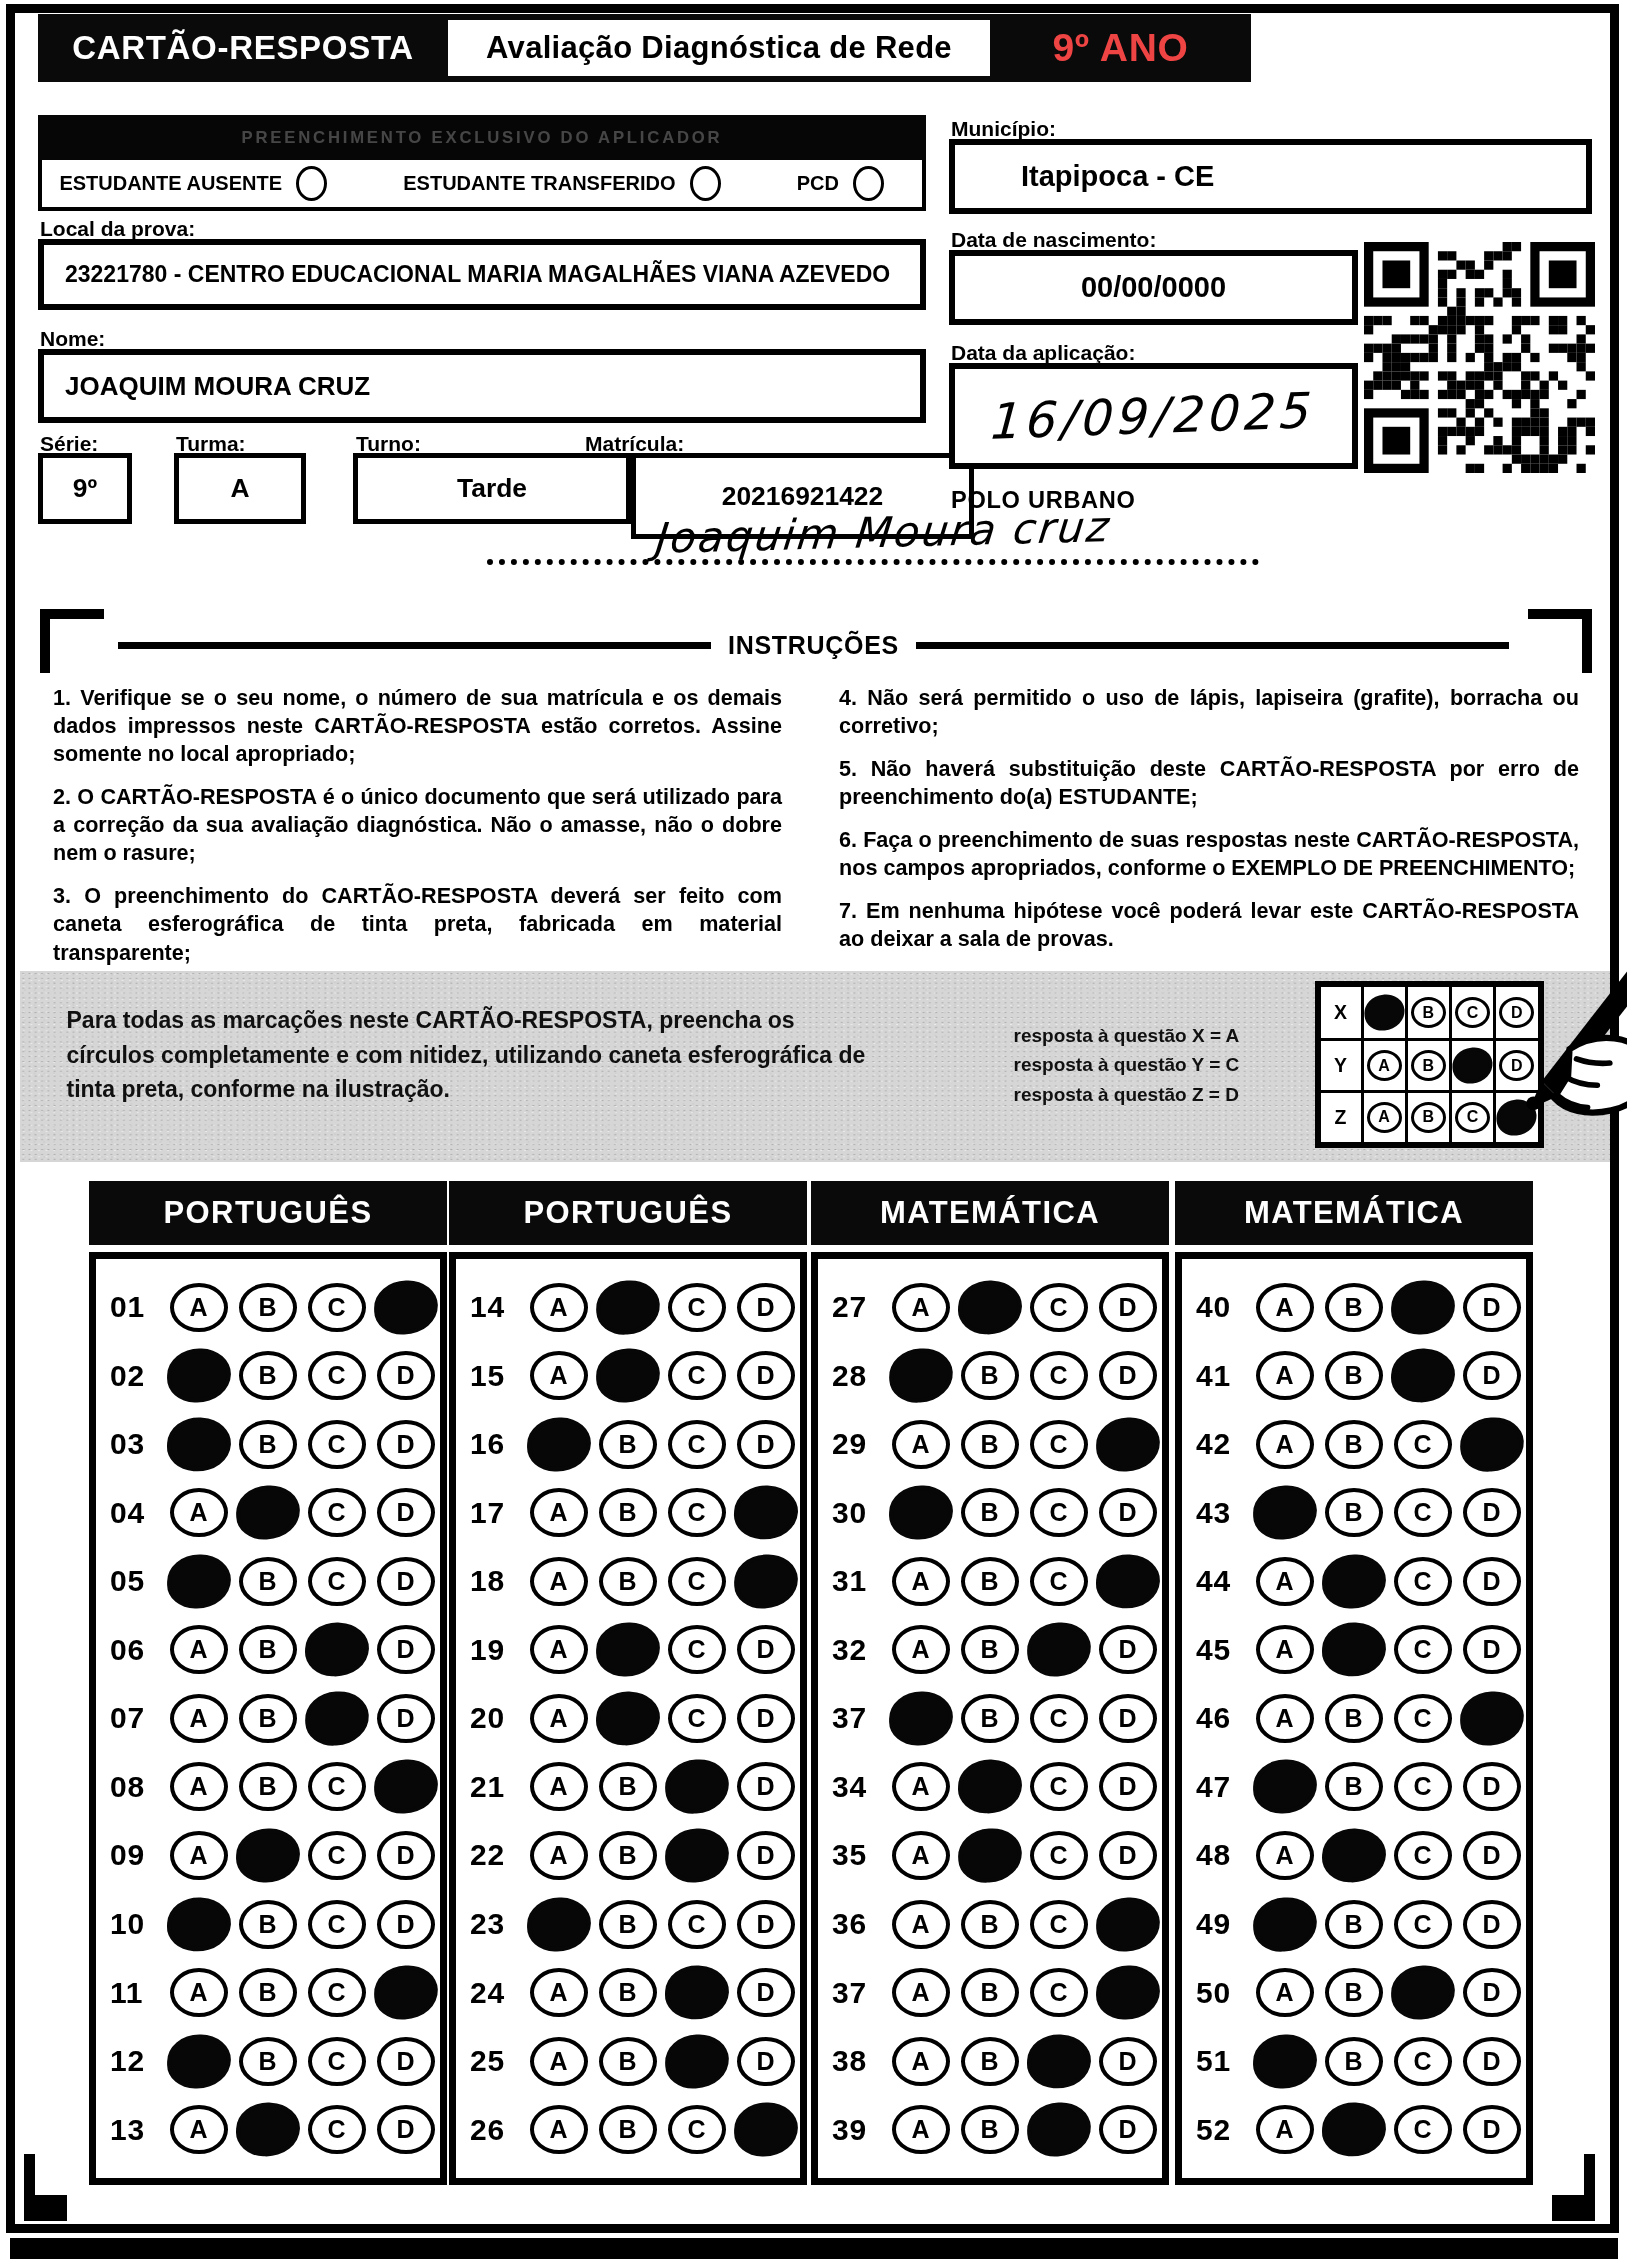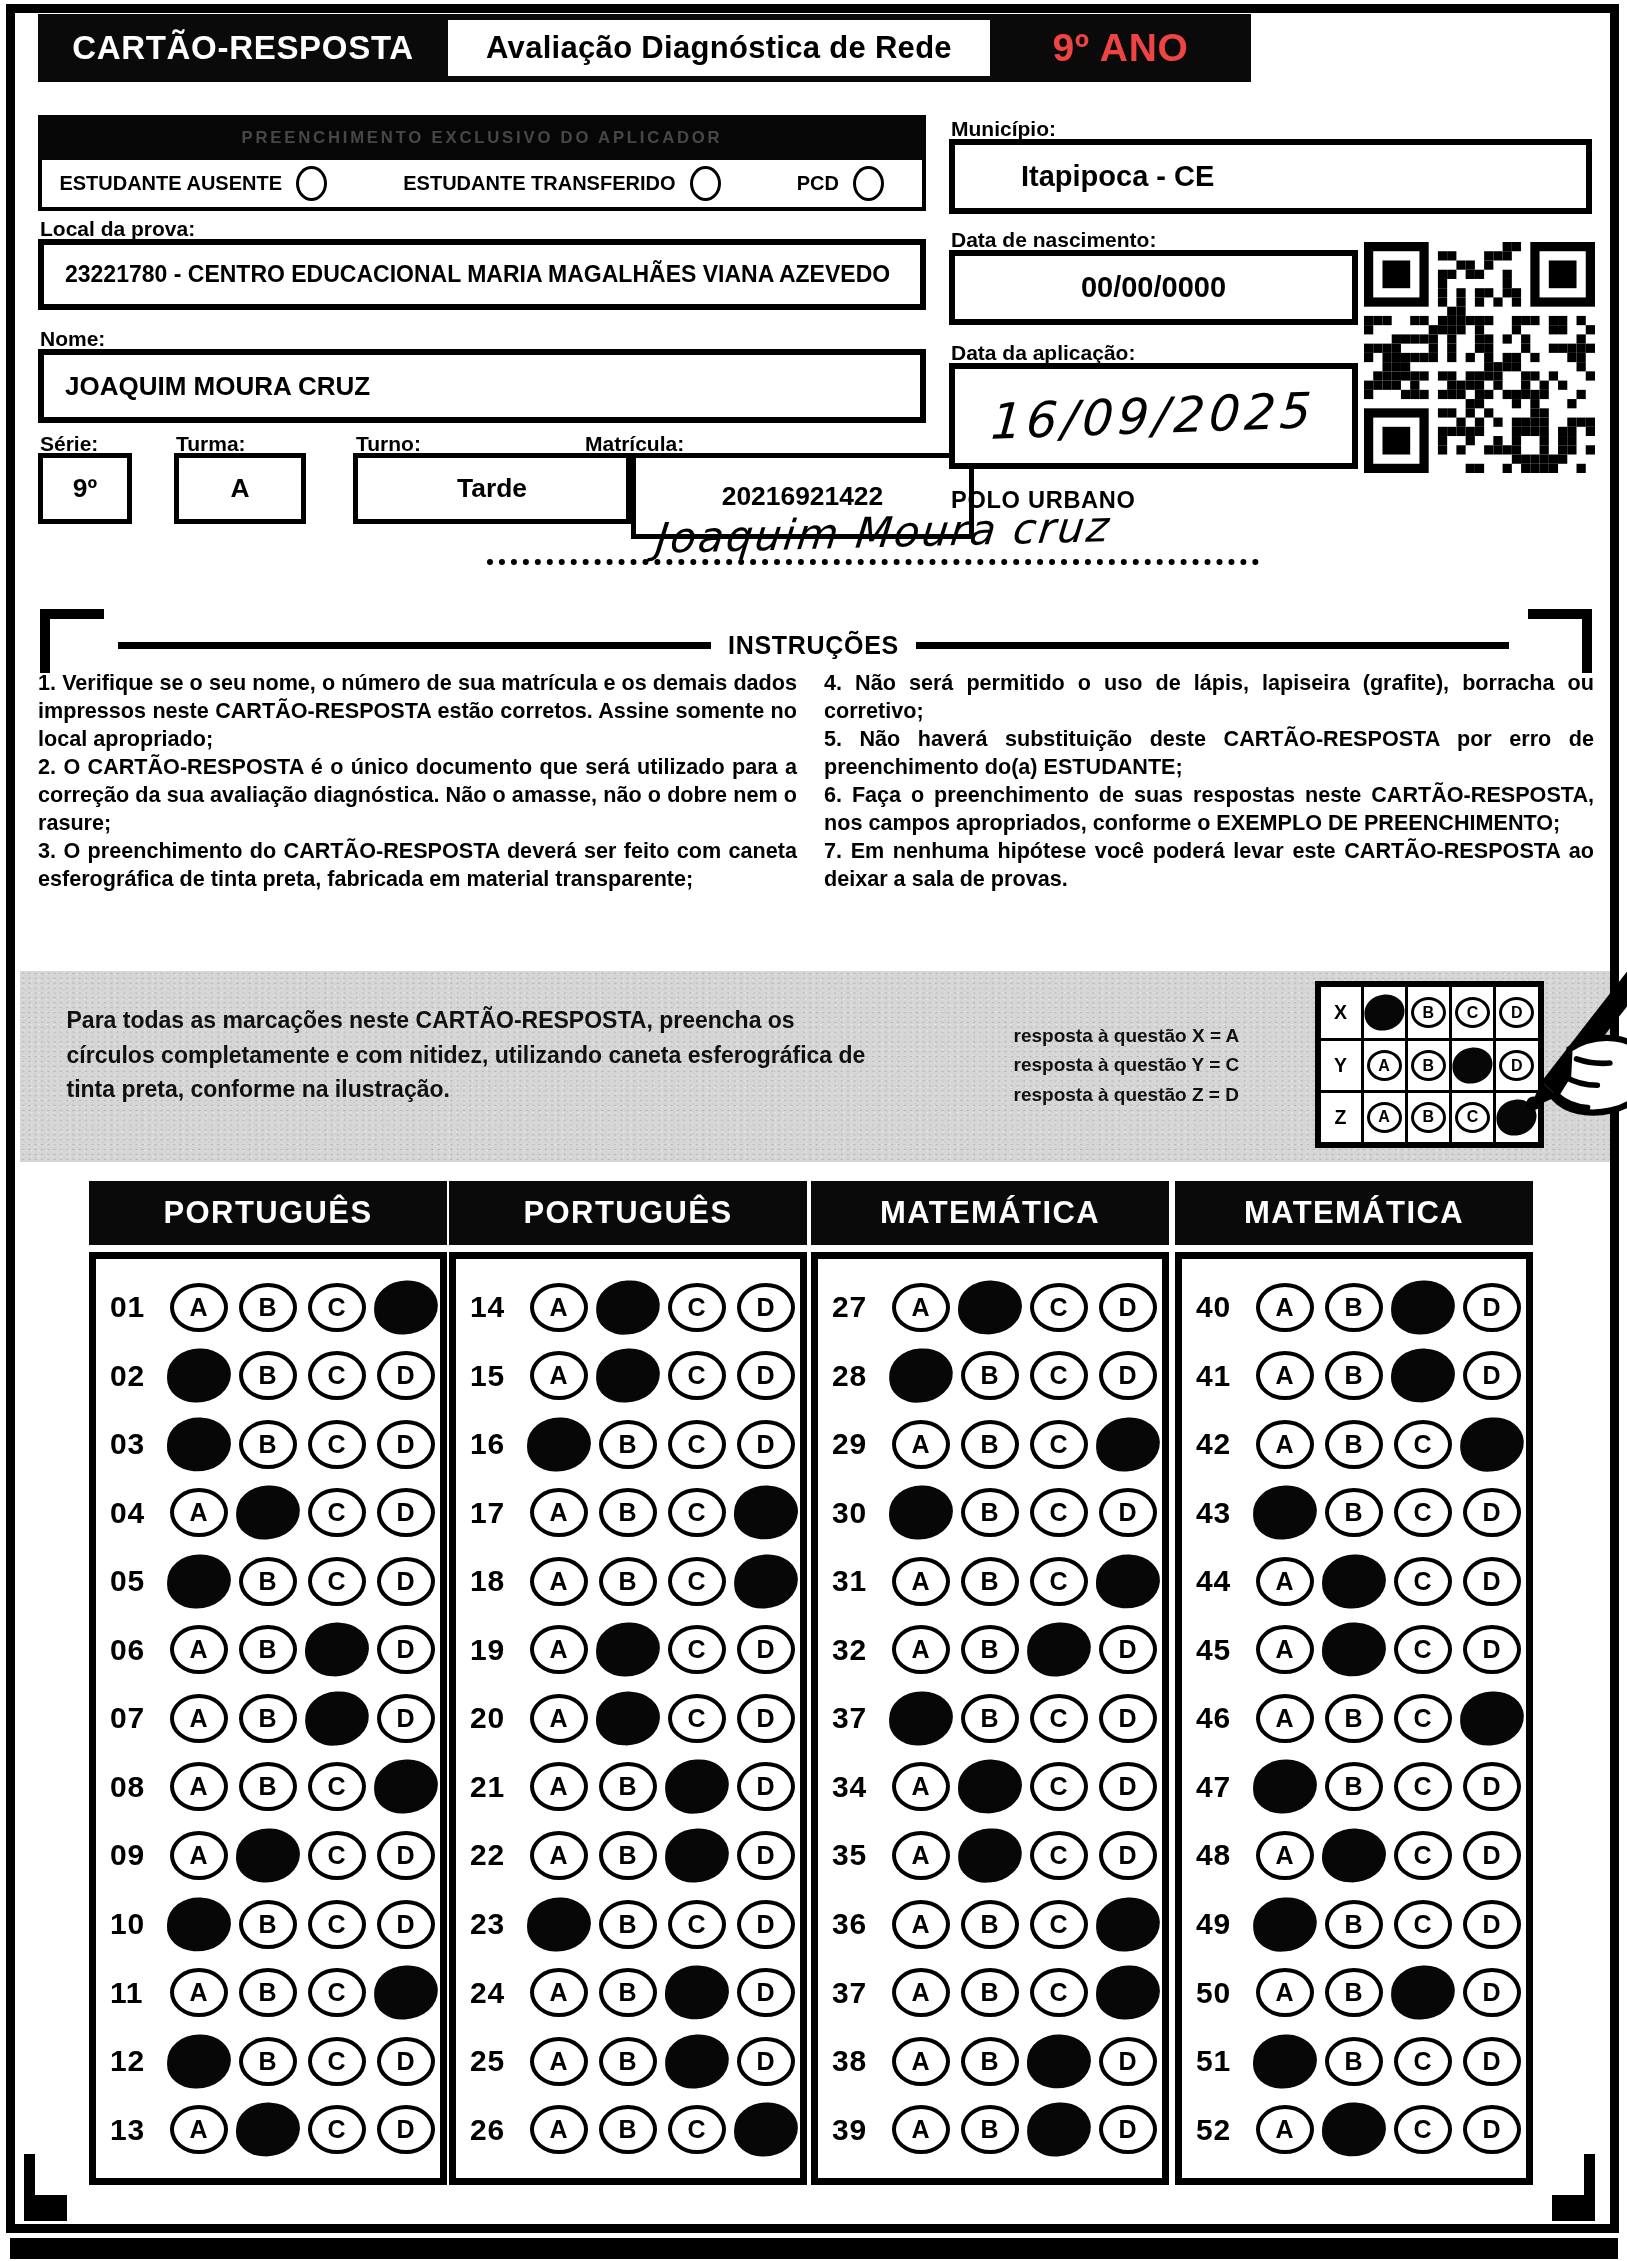"1. Verifique se o seu" .instr-col p { margin: 0 -> 15px }
